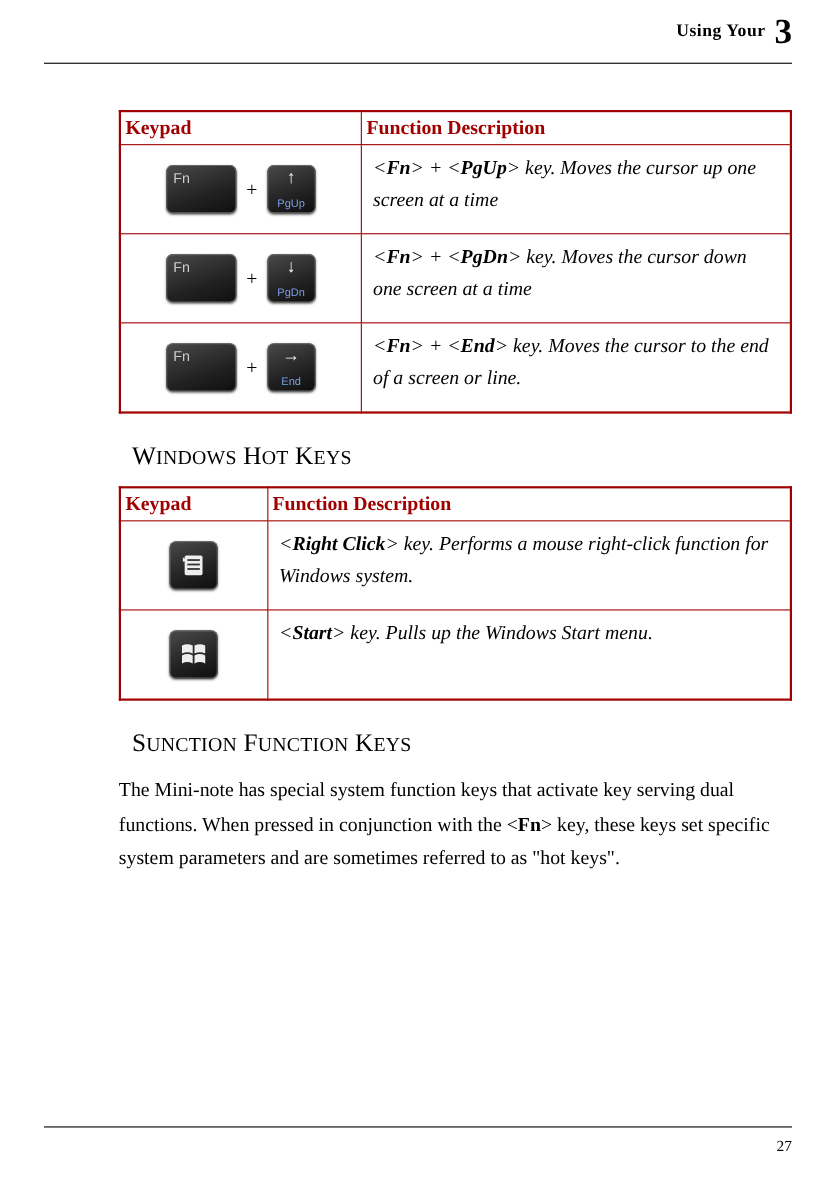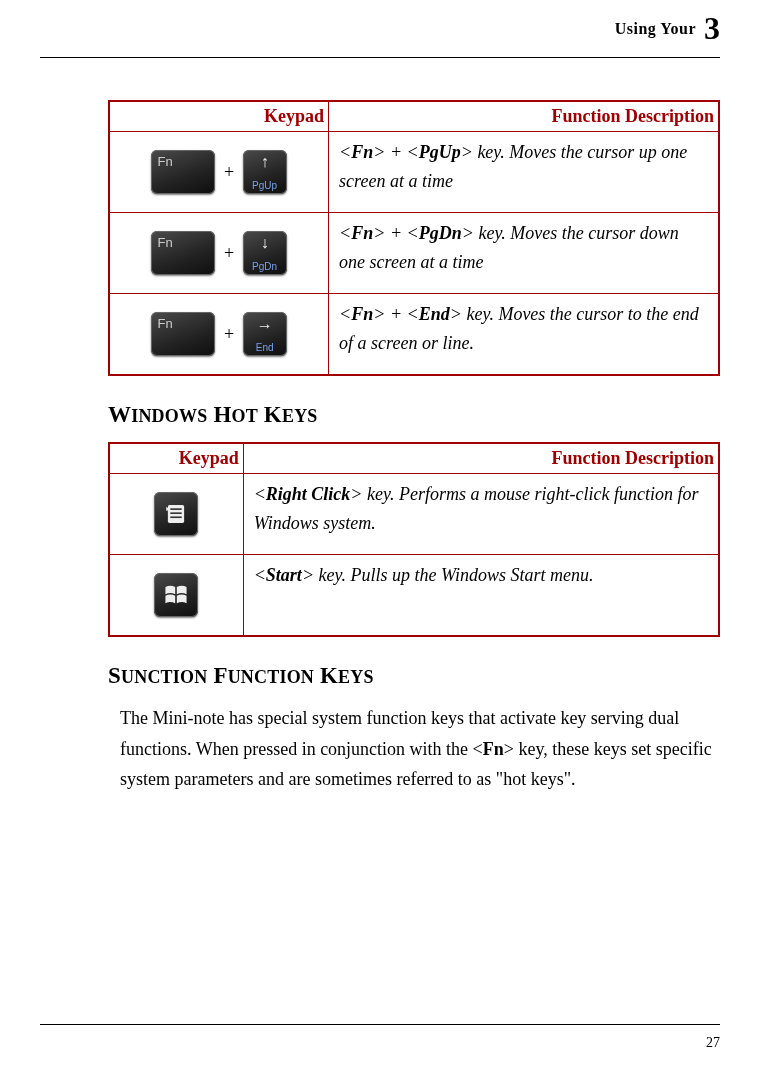"Keypad" table.keytable th { text-align: right -> left }
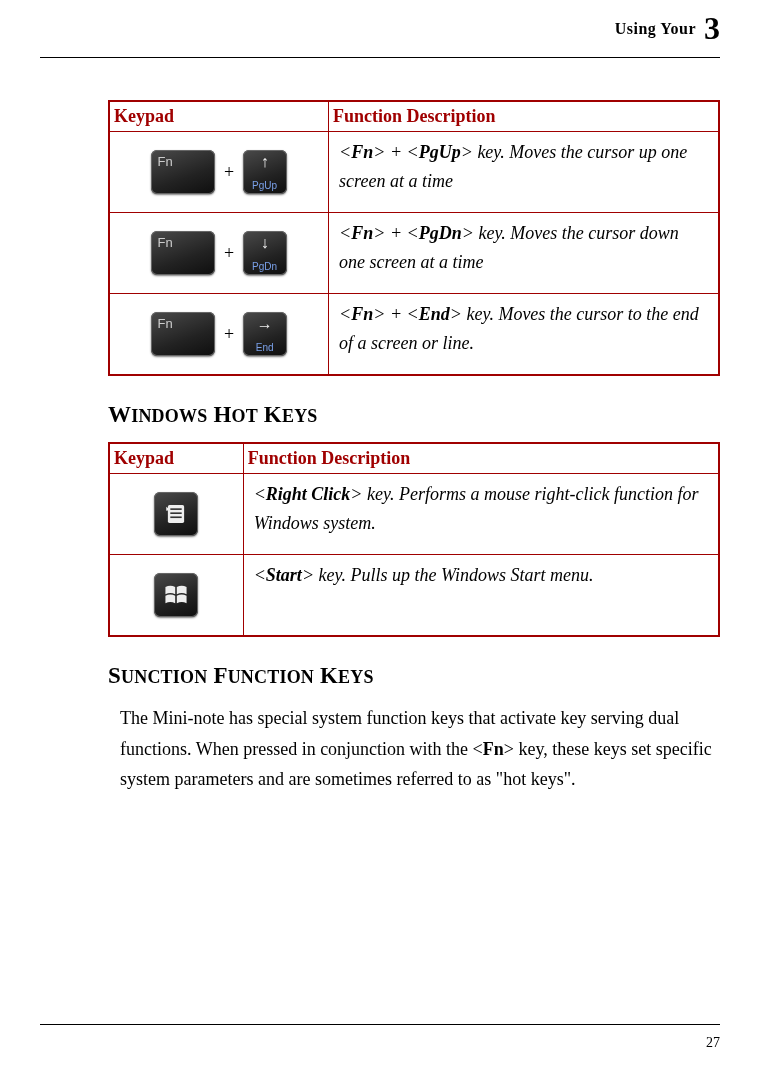"WINDOWS HOT KEYS" .small-caps-heading { font-weight: bold -> normal; margin: 26px 0 14px 0 -> 26px 0 14px 12px }
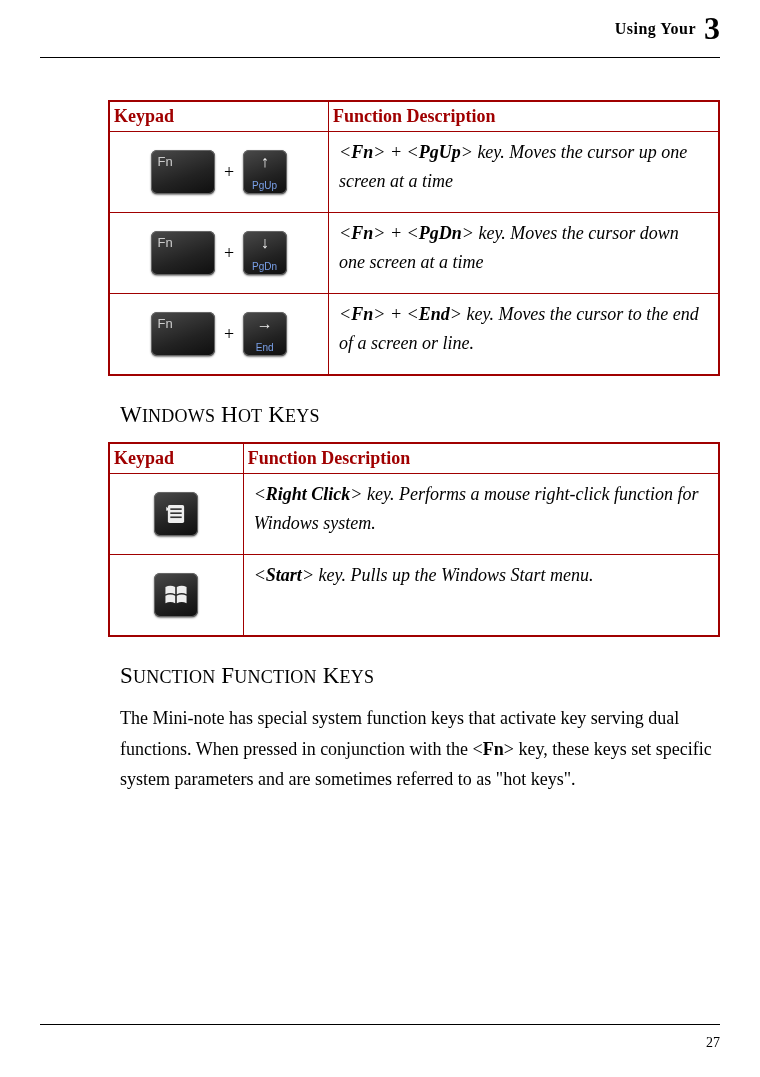"The Mini-note has special system" .para { margin-left: 12px -> none }
